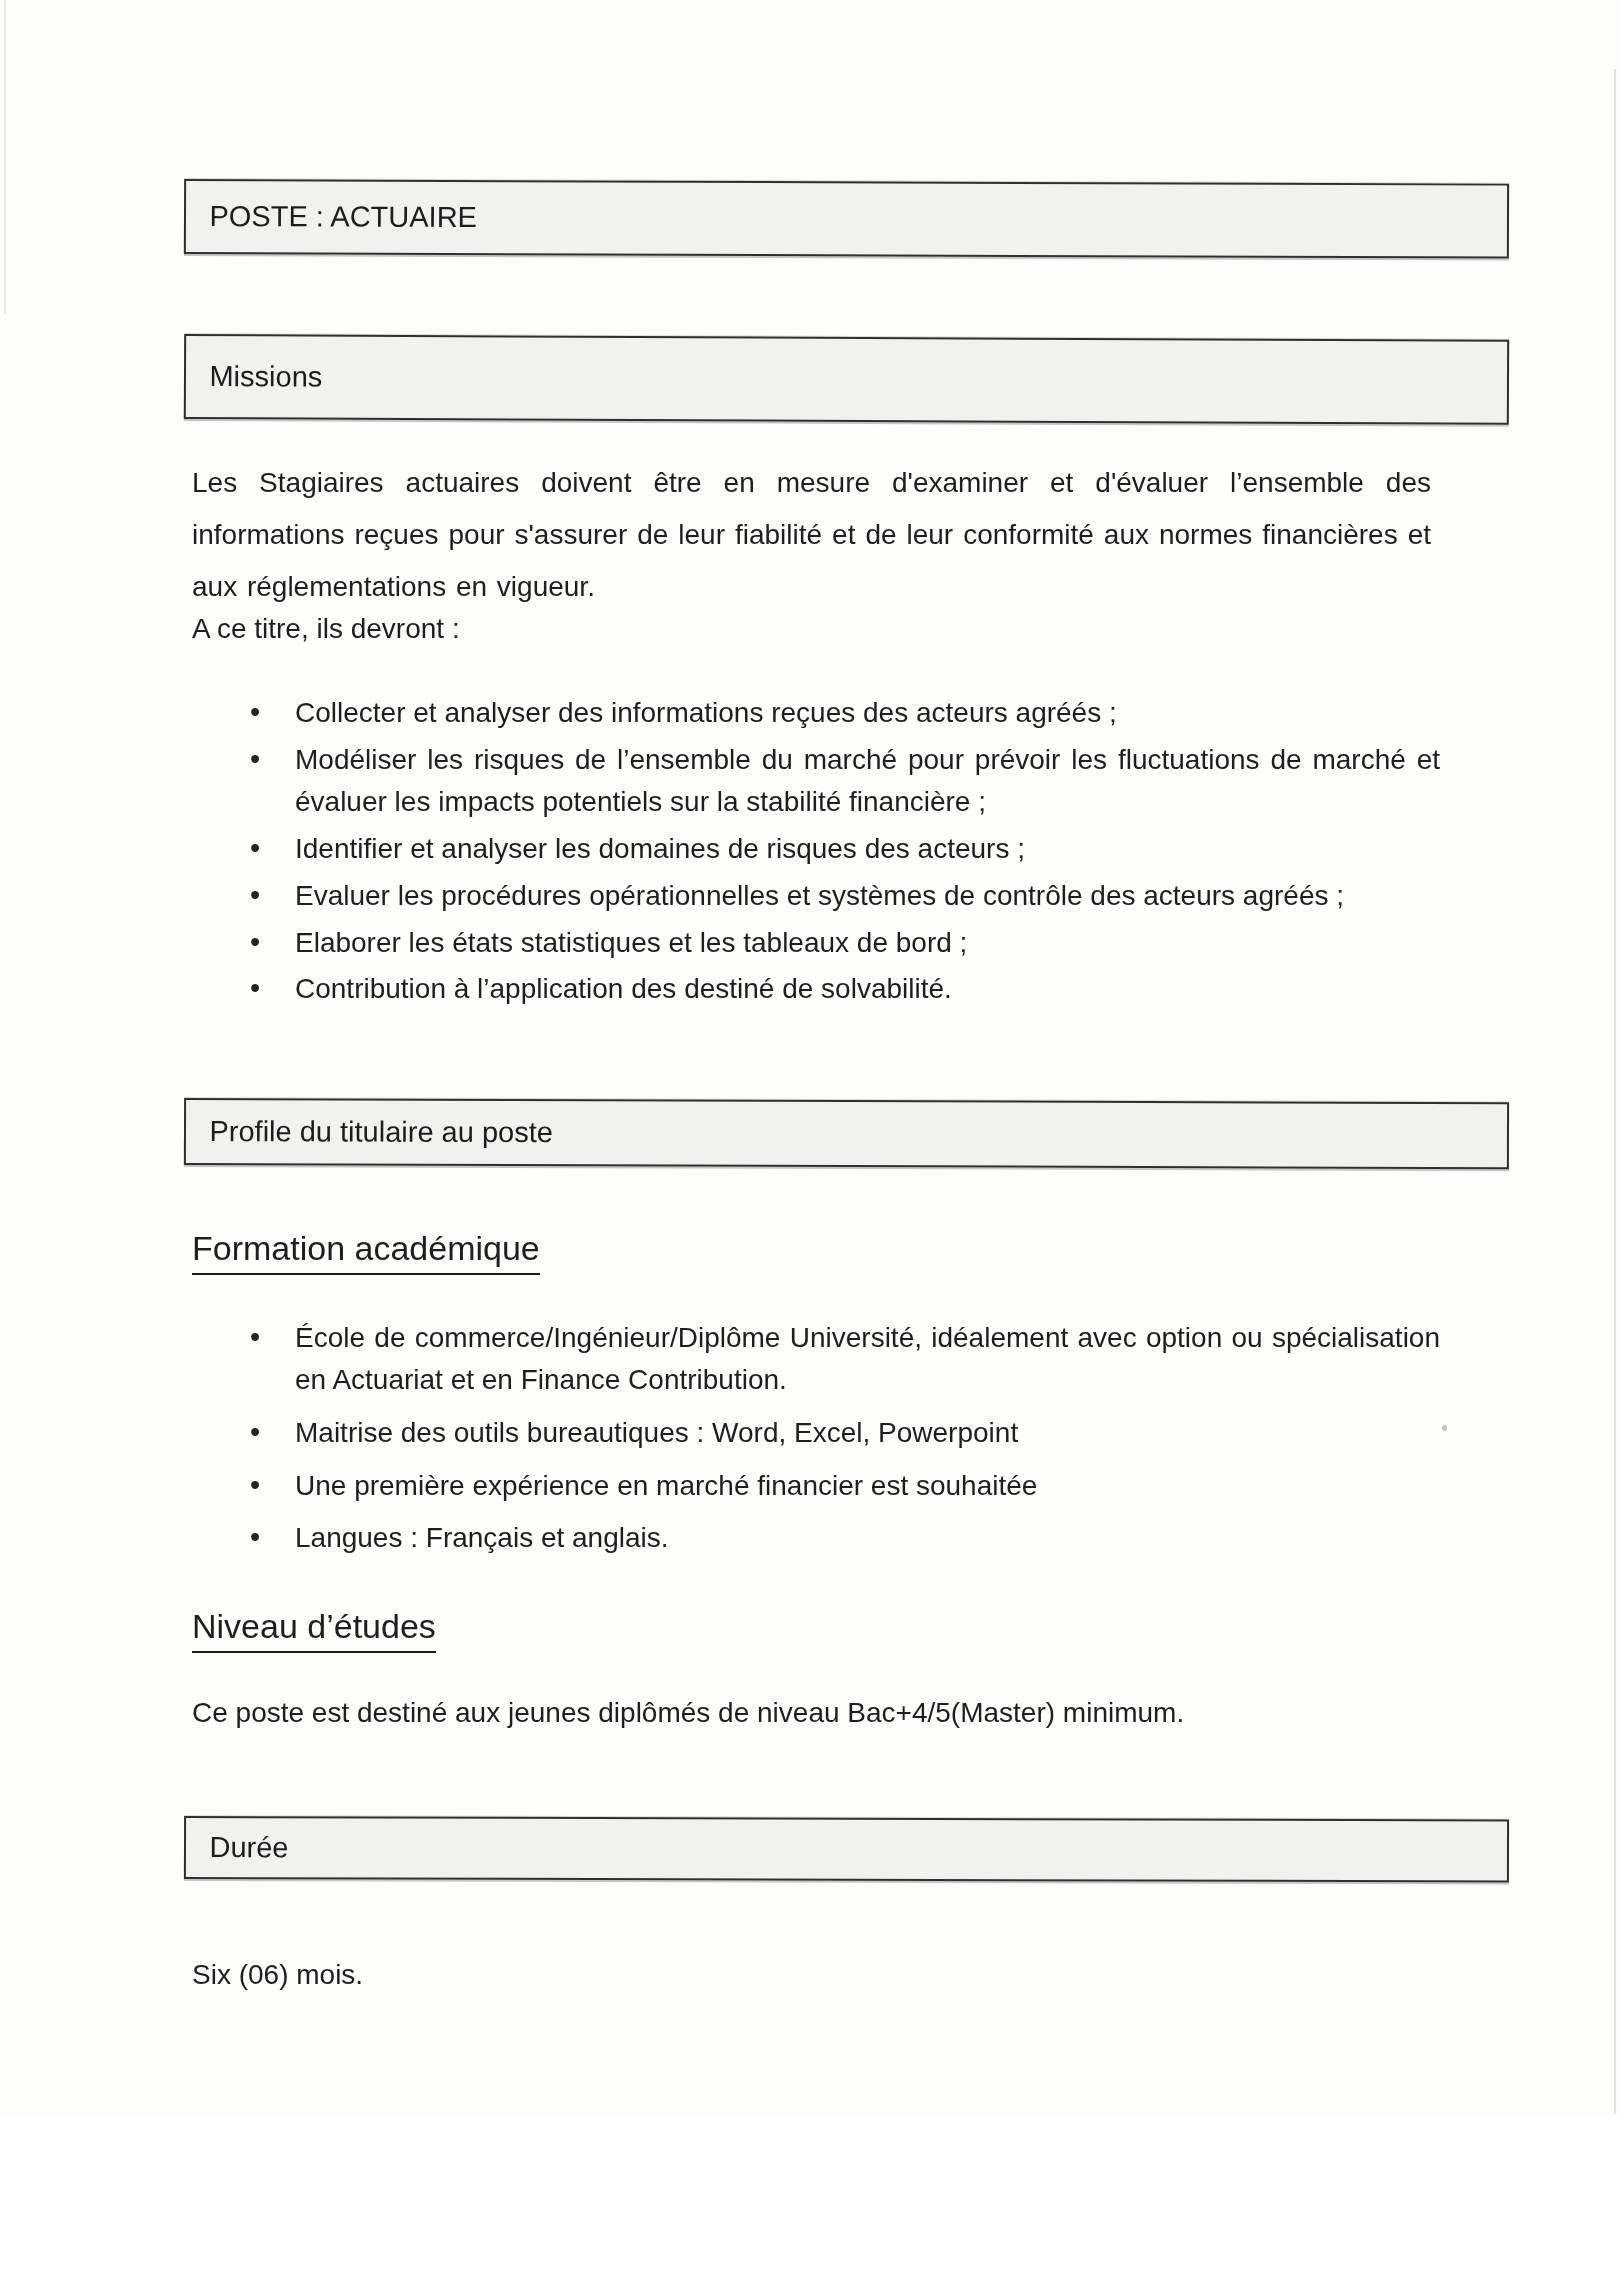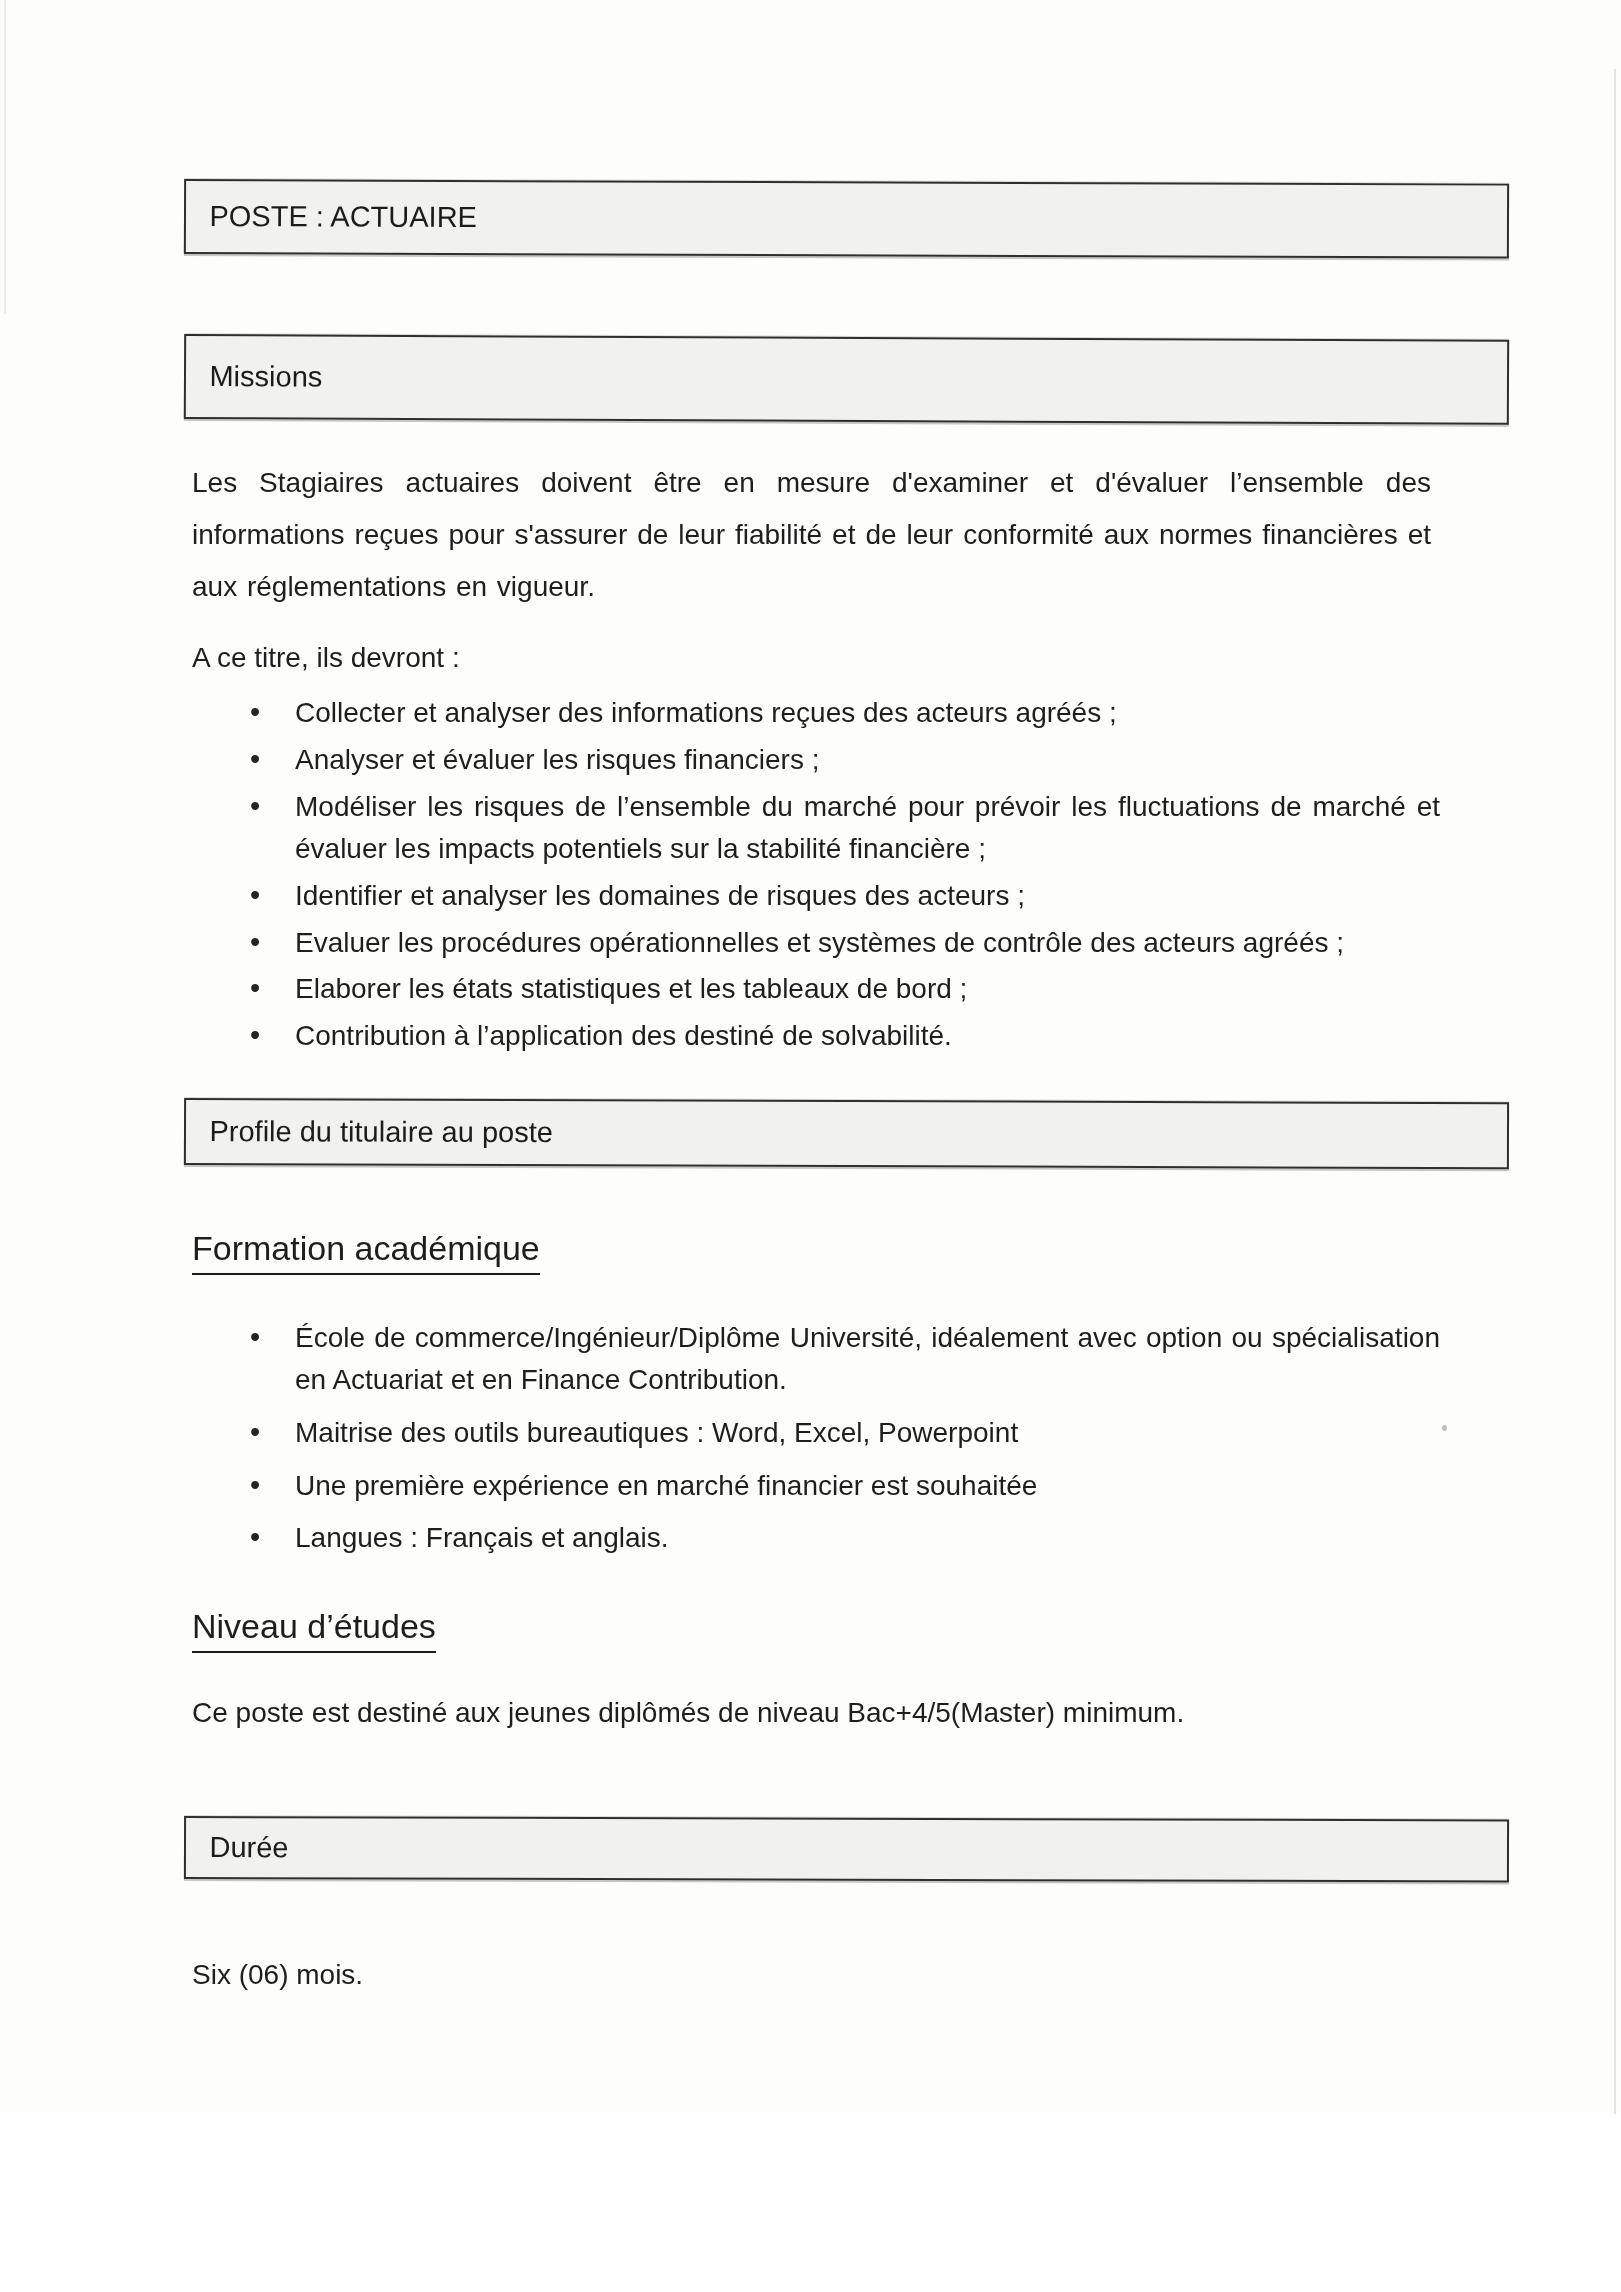"A ce titre, ils devront" div.plain { top: 637px -> 608px }
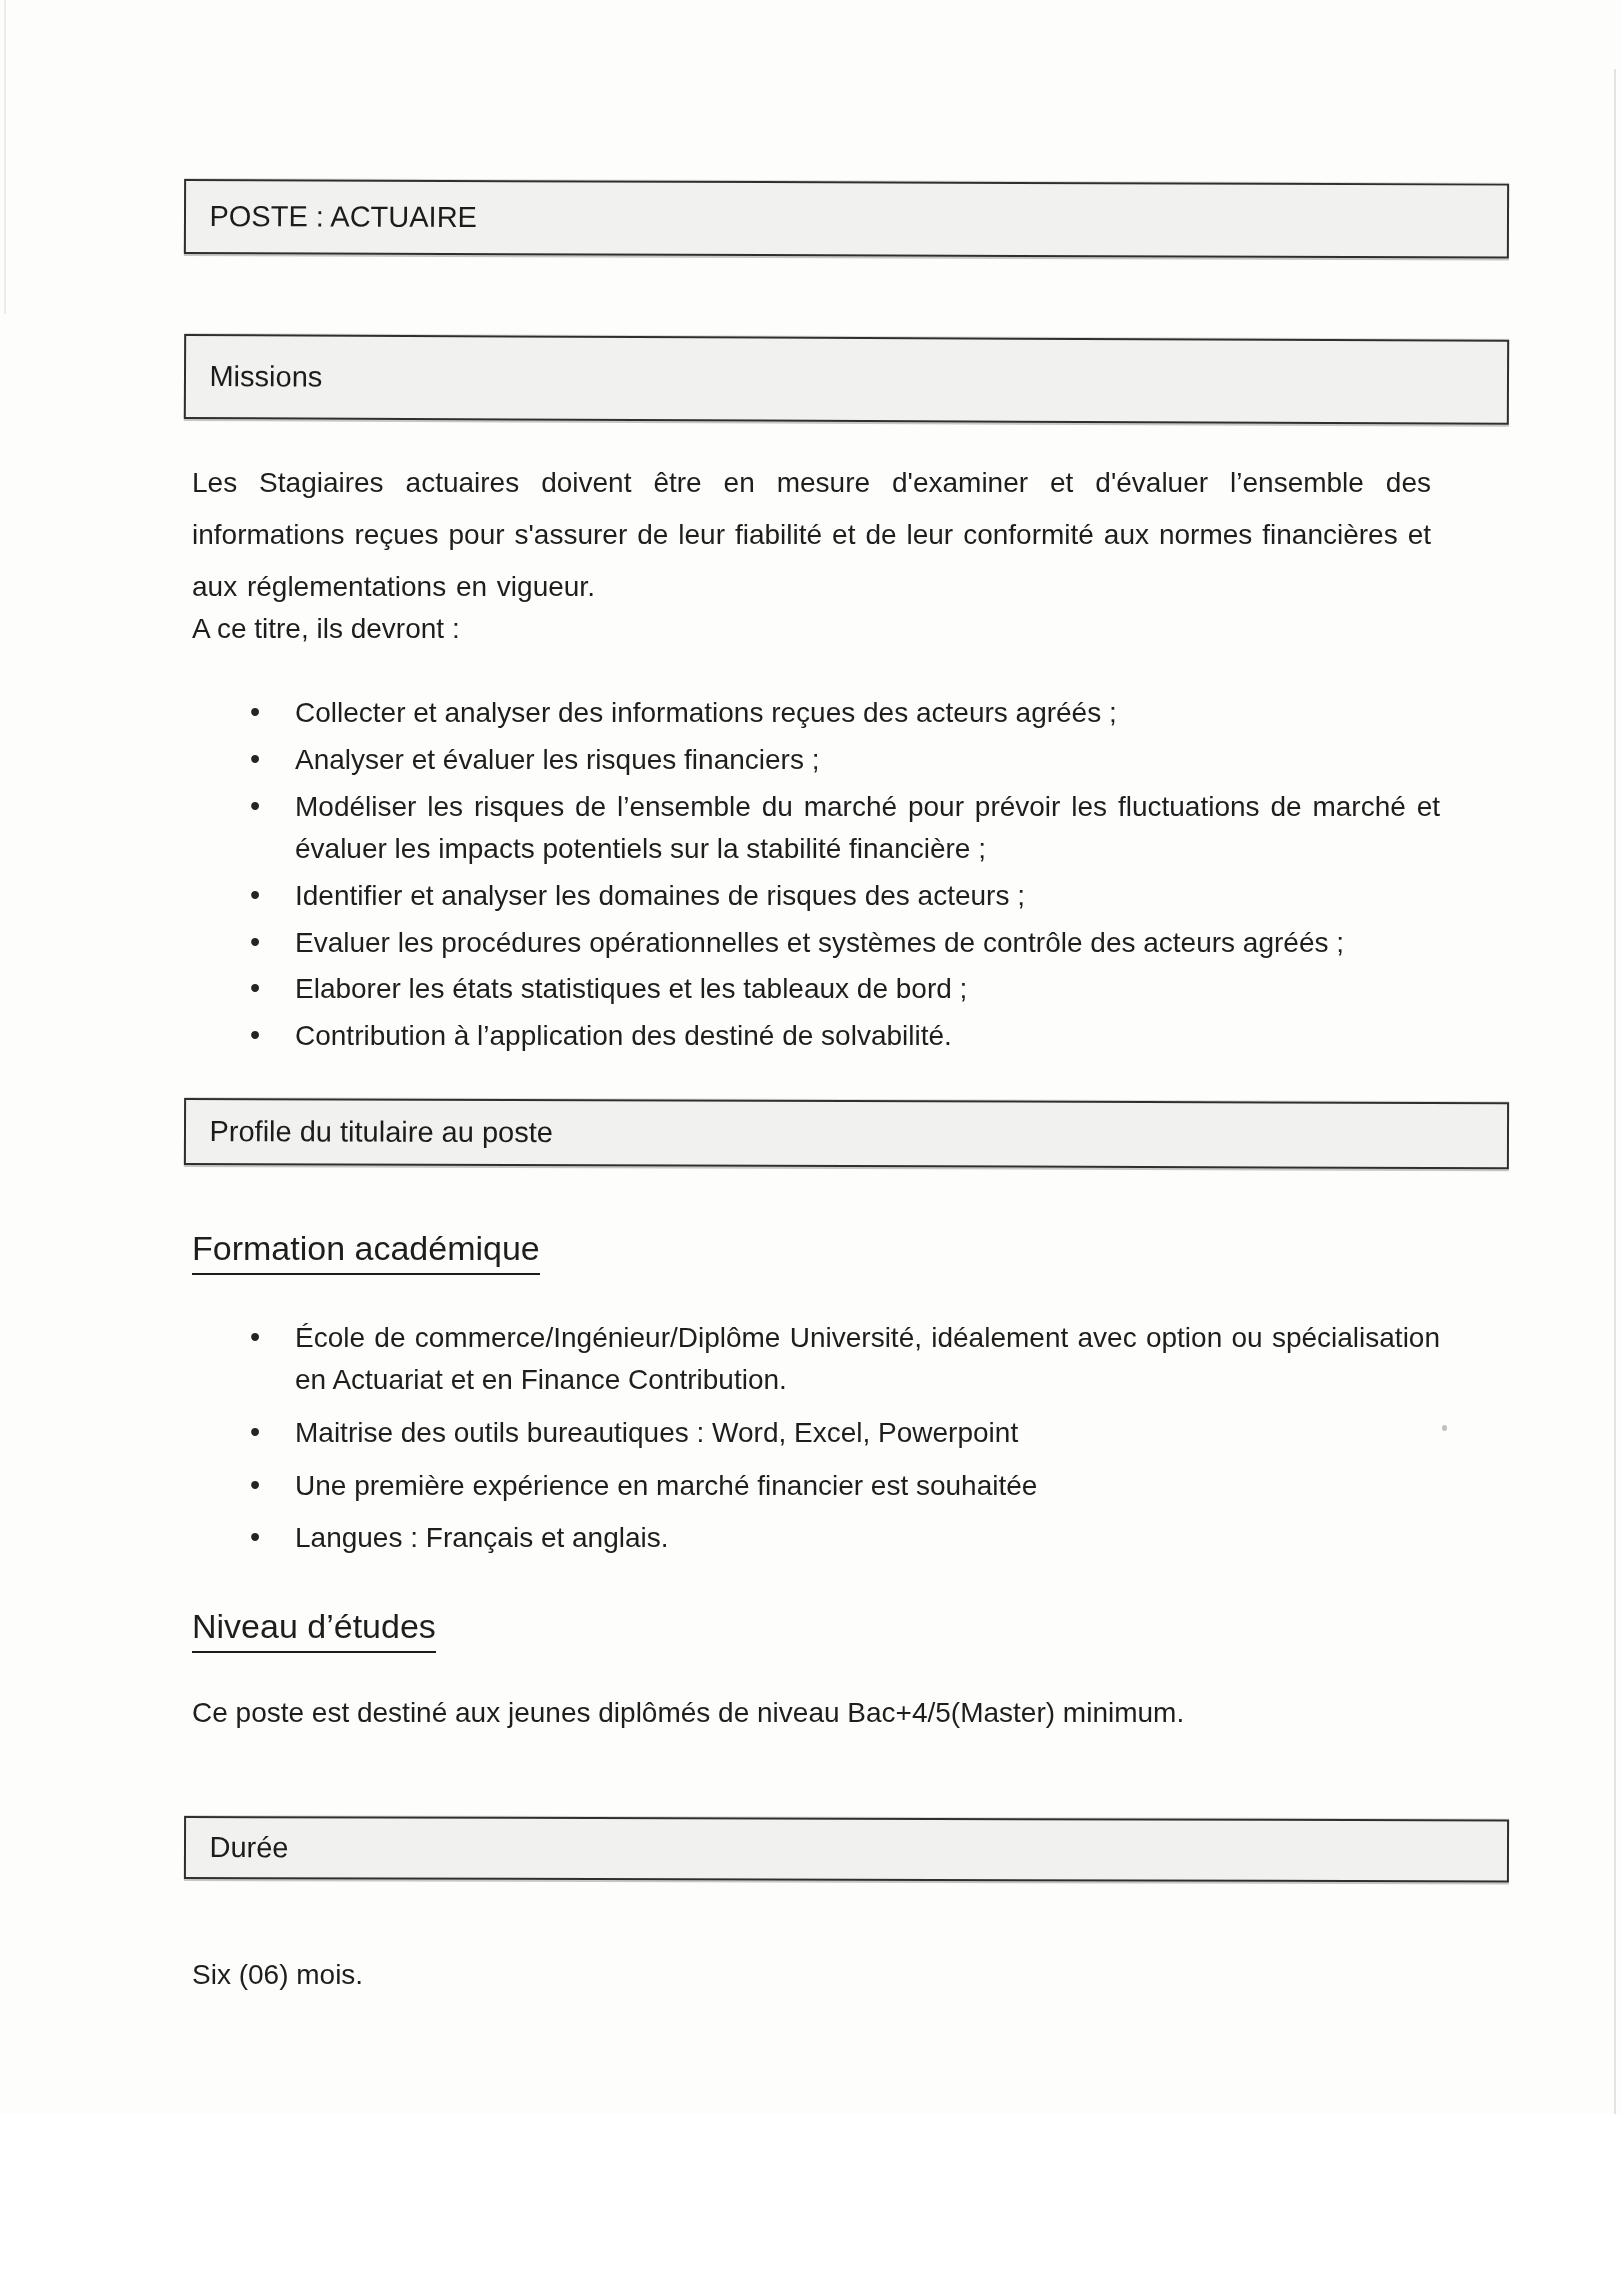"Analyser et évaluer les risques" li { html: <li>Analyser et évaluer les risques financiers ;</li> -> none }
